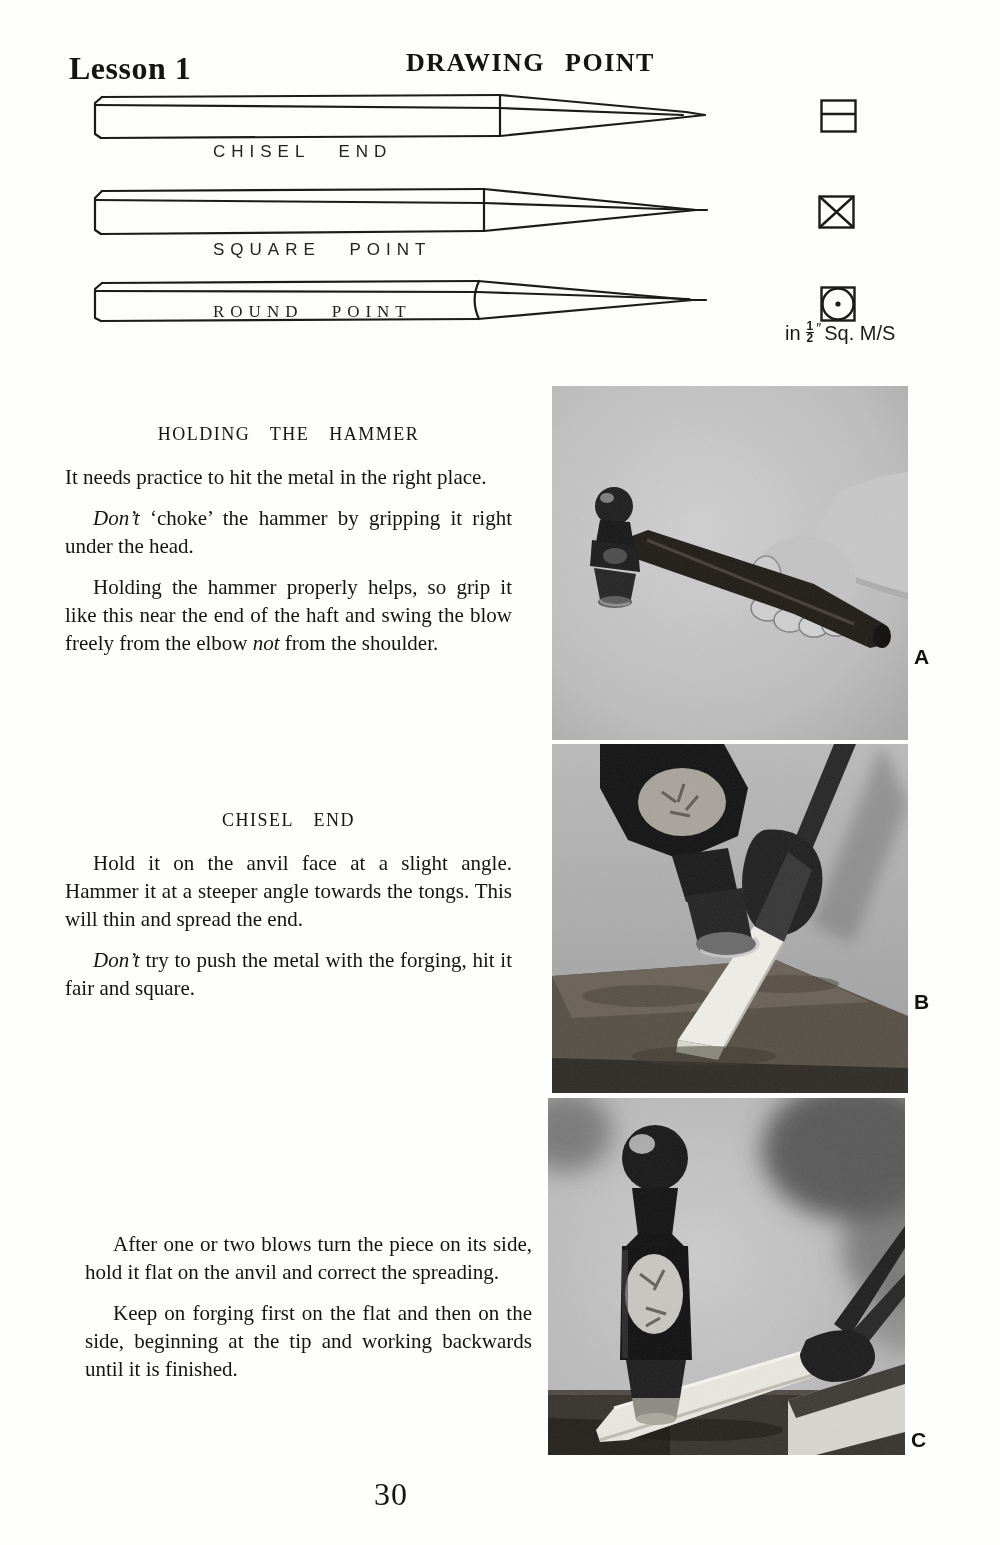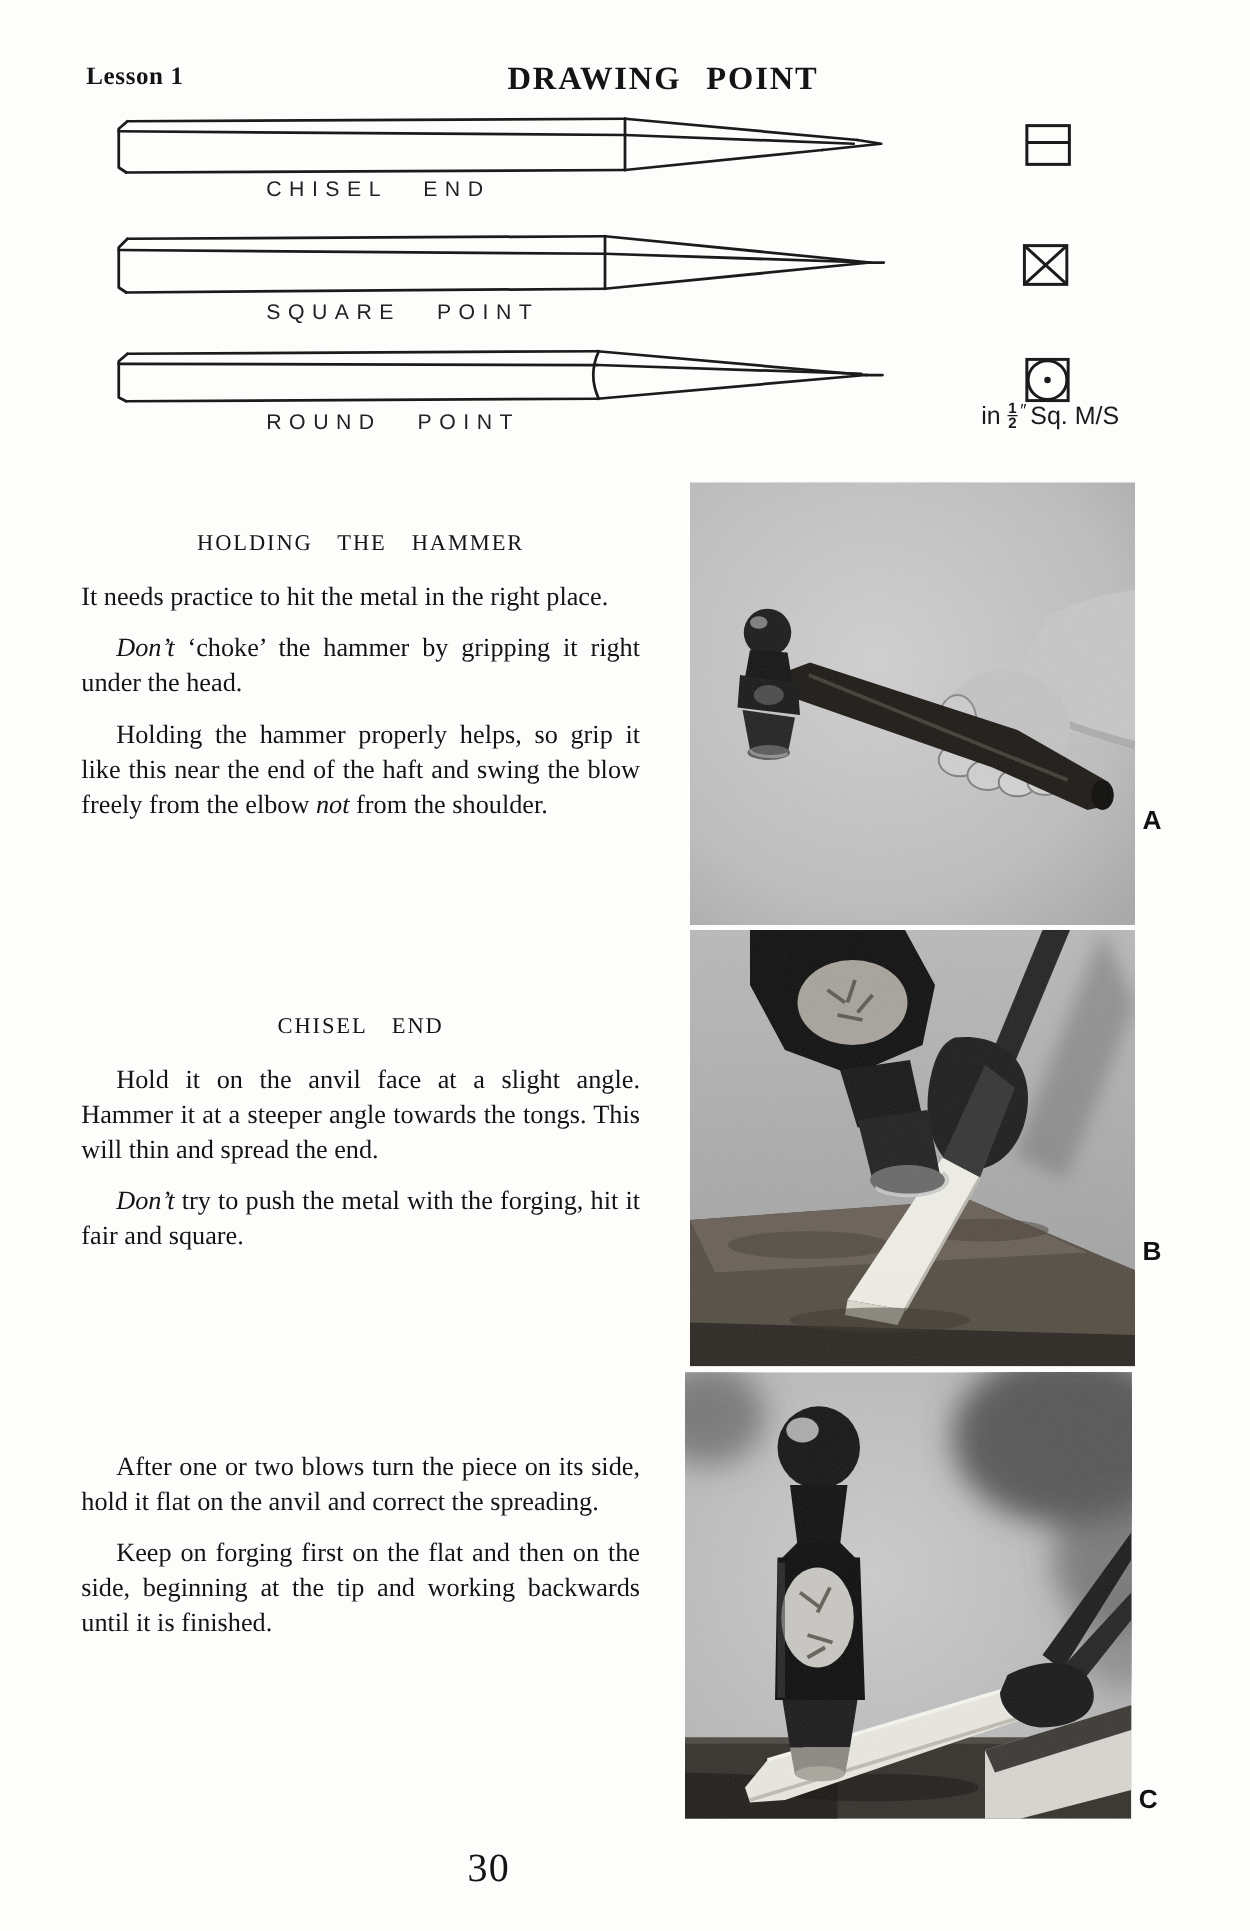"Lesson 1" .lesson { font-size: 20px -> 32px }
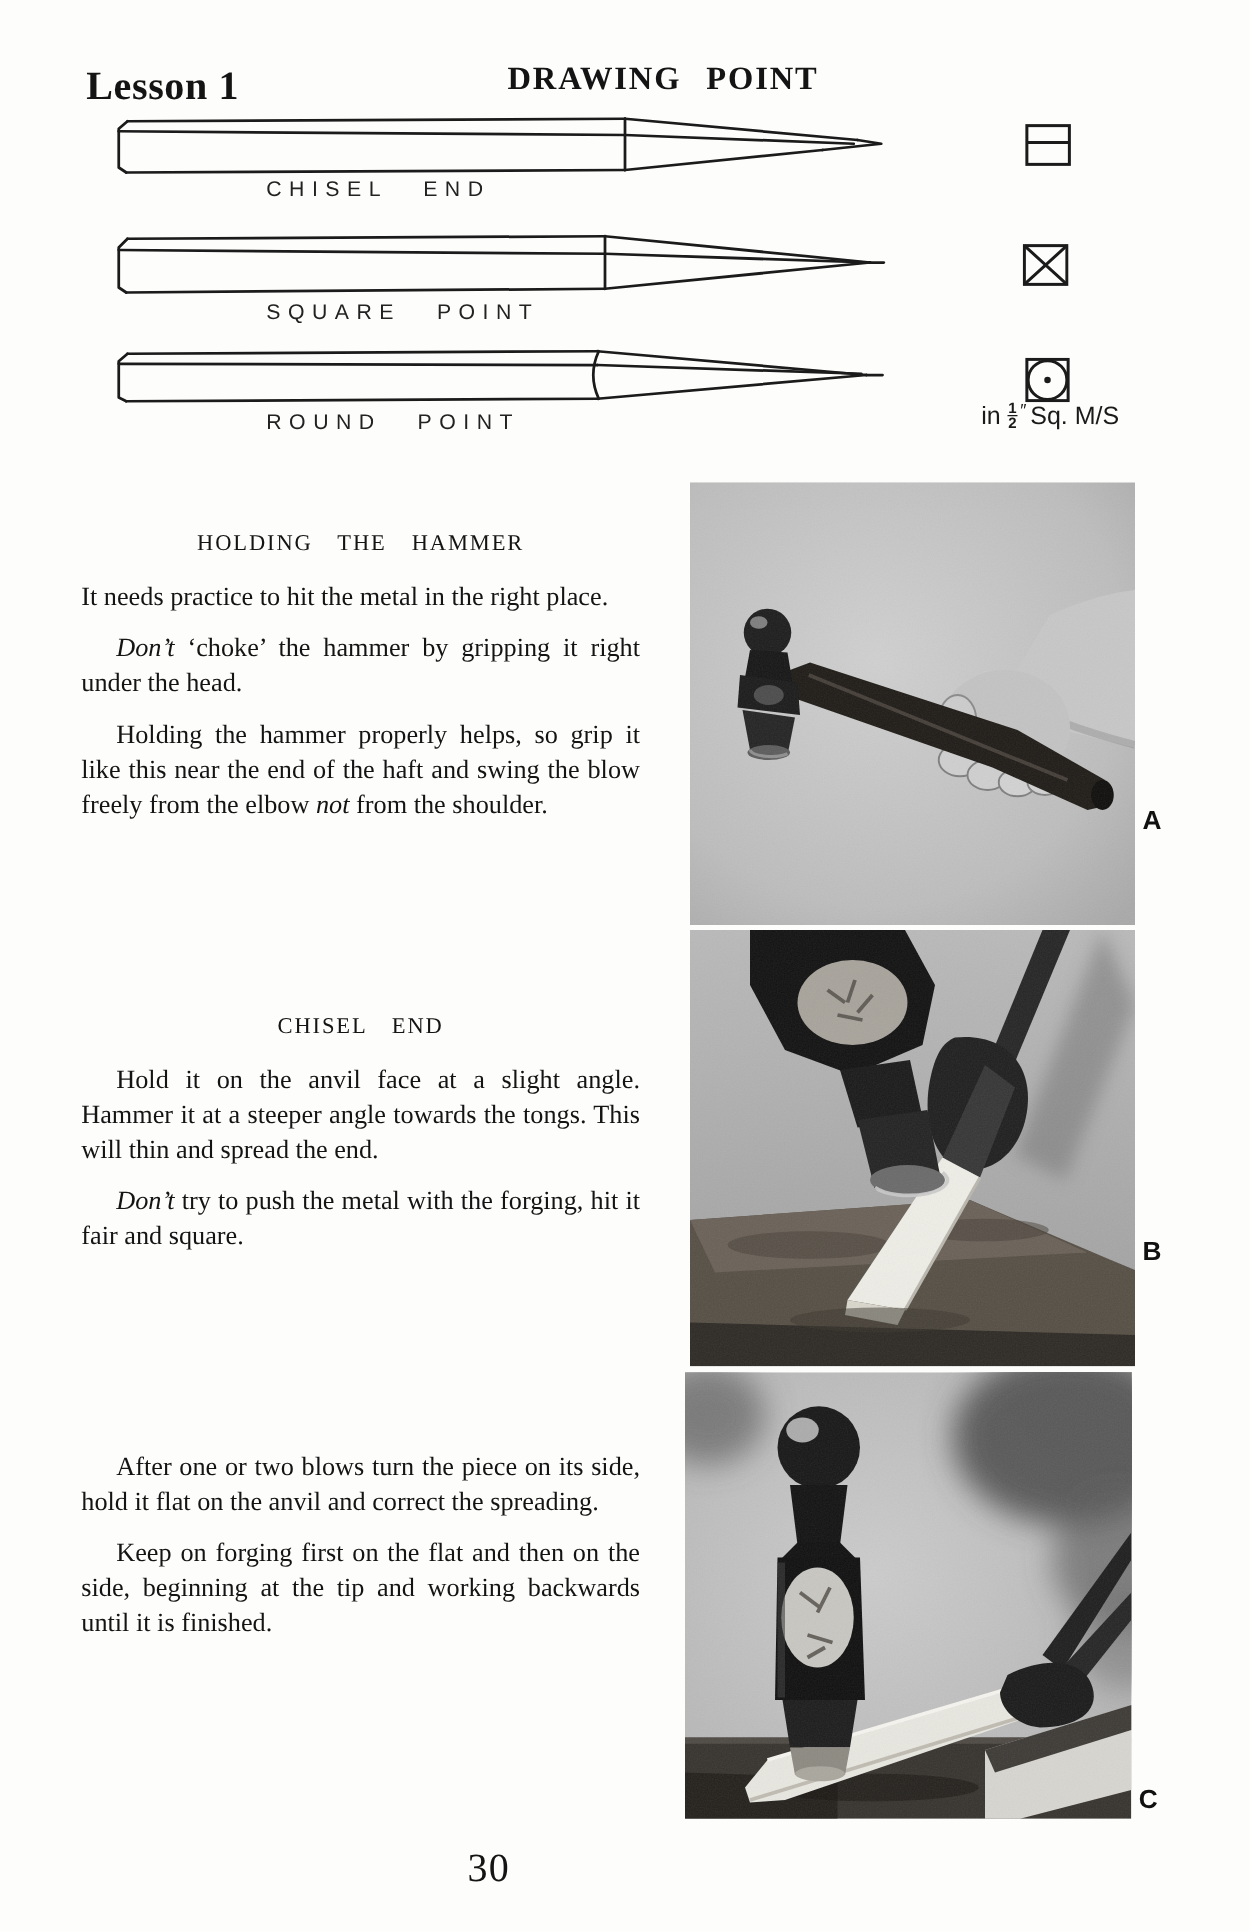"ROUND POINT" div.abs { font-family: none -> Liberation Serif, serif; top: 328px -> 302px }
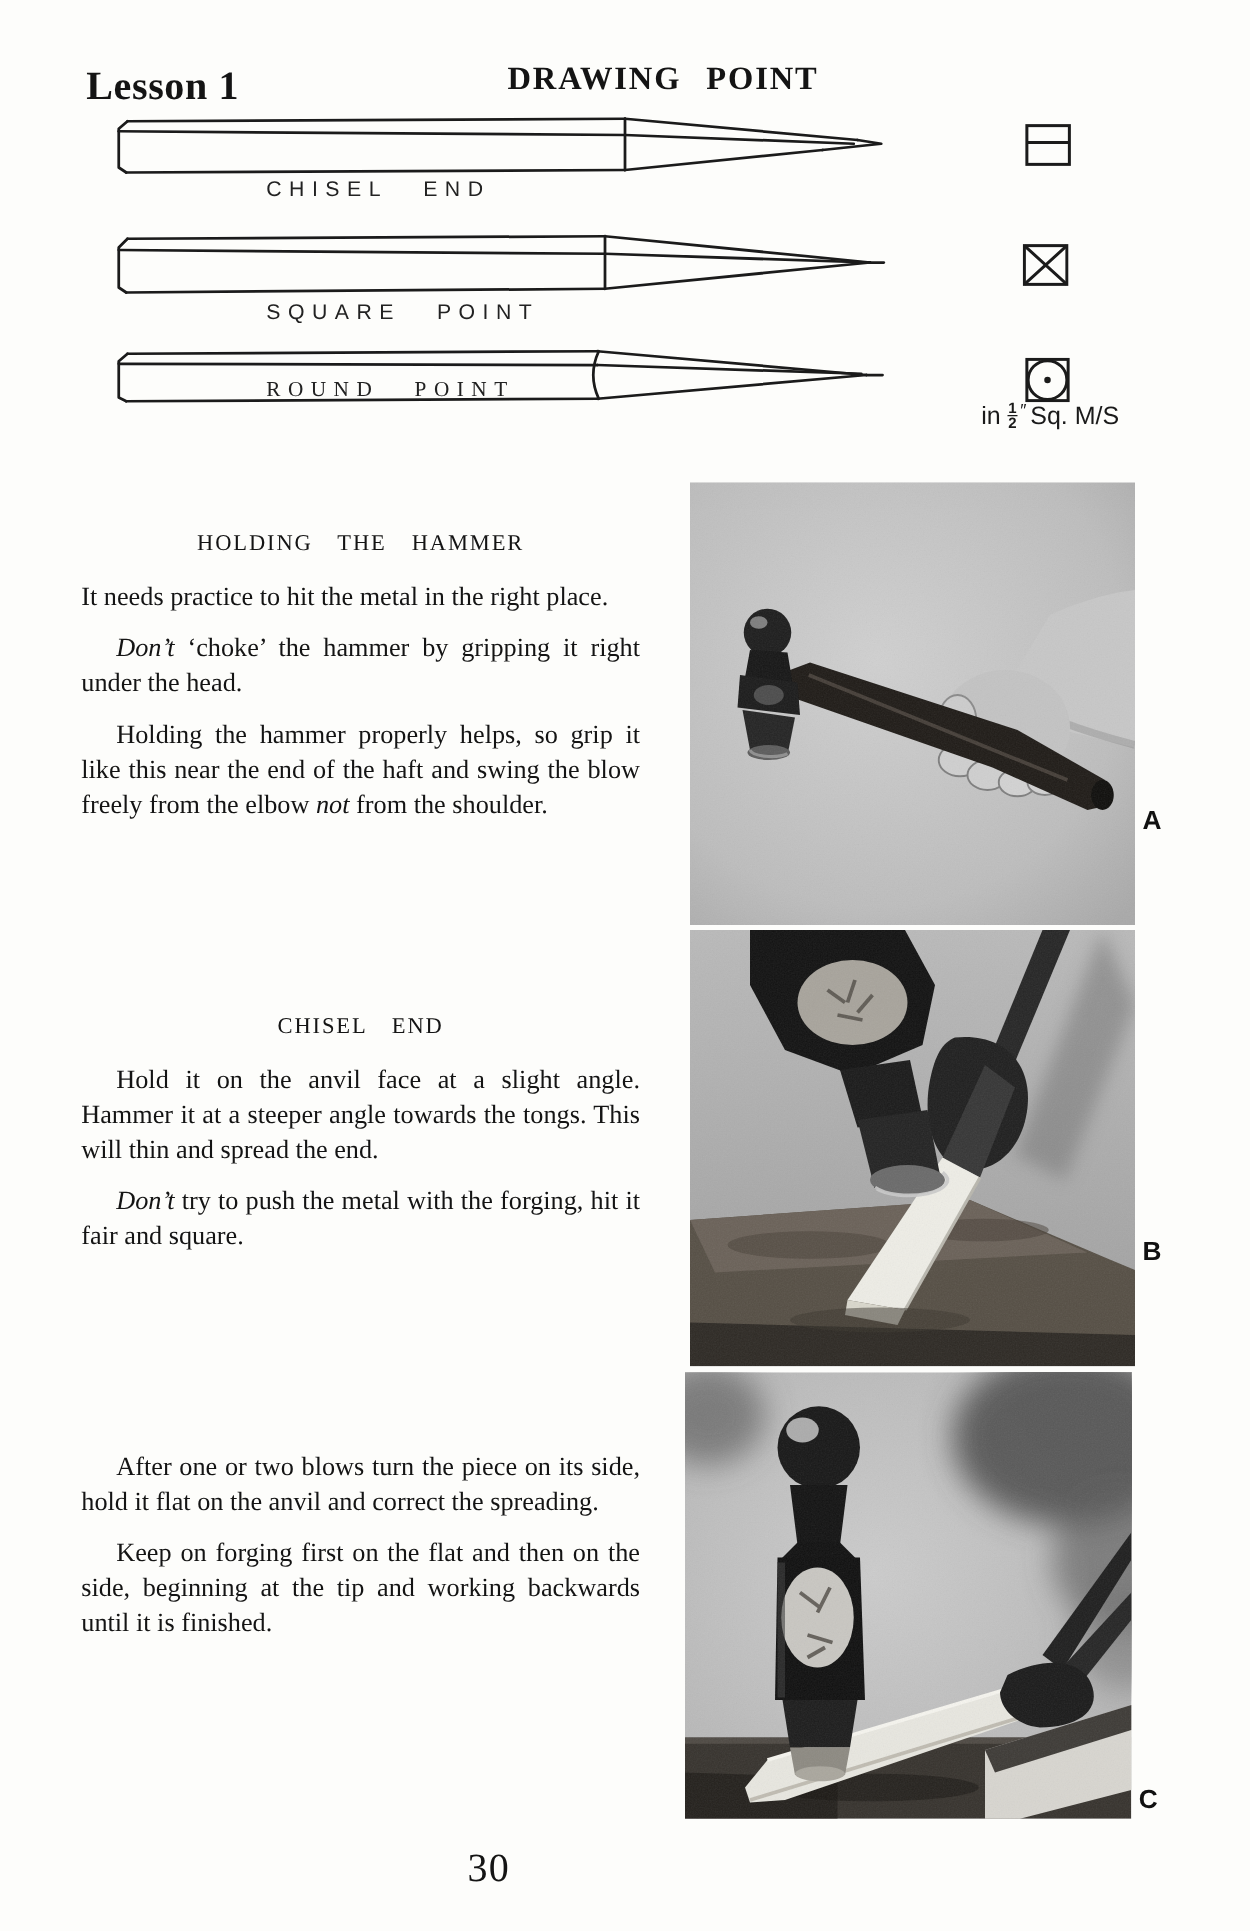"After one or two blows" div.abs { margin-left: none -> 20px; top: 1159px -> 1230px }
